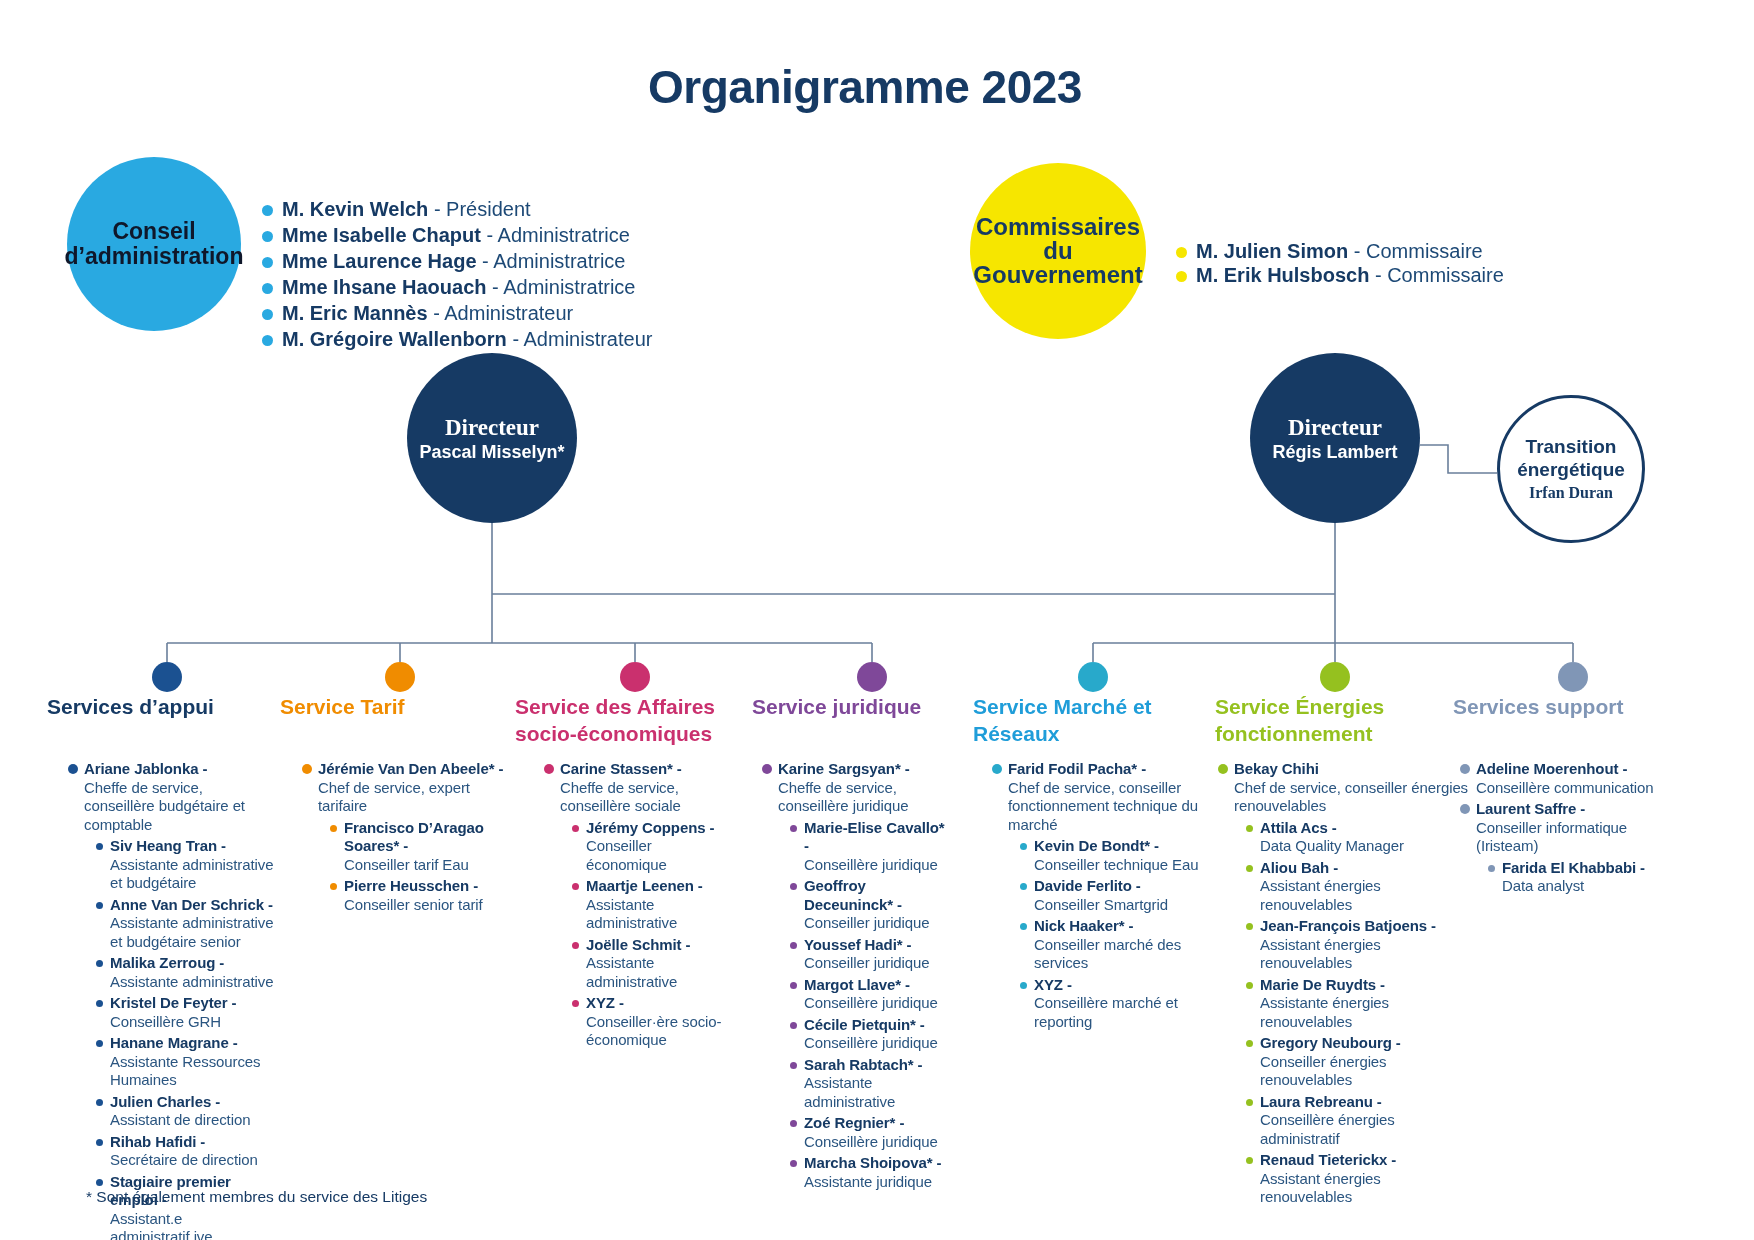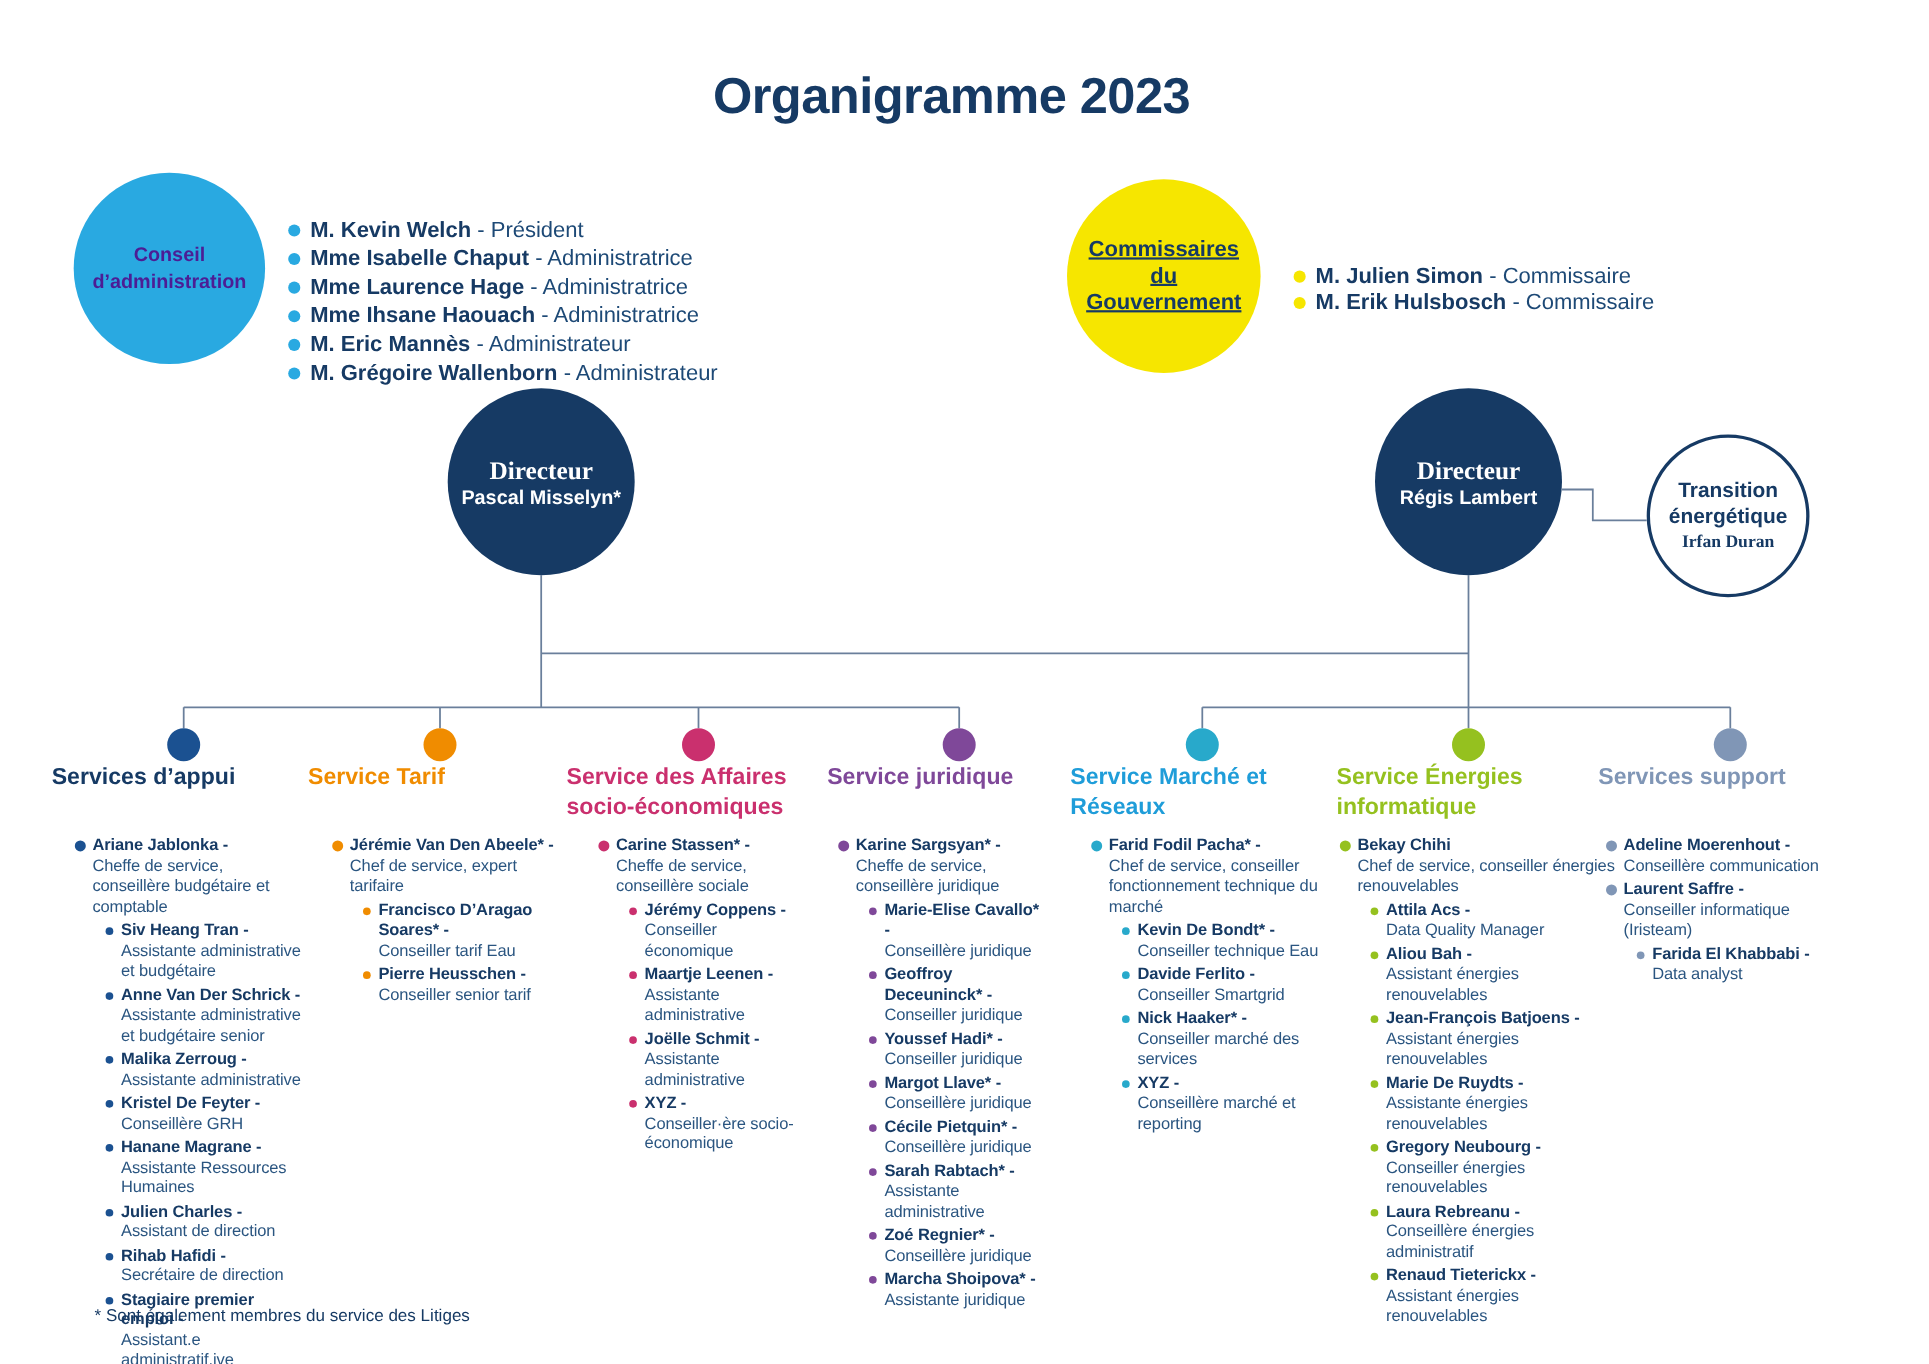"Conseil" #c-conseil { color: #4c1d95 -> #0f172a; font-size: 18px -> 23px }
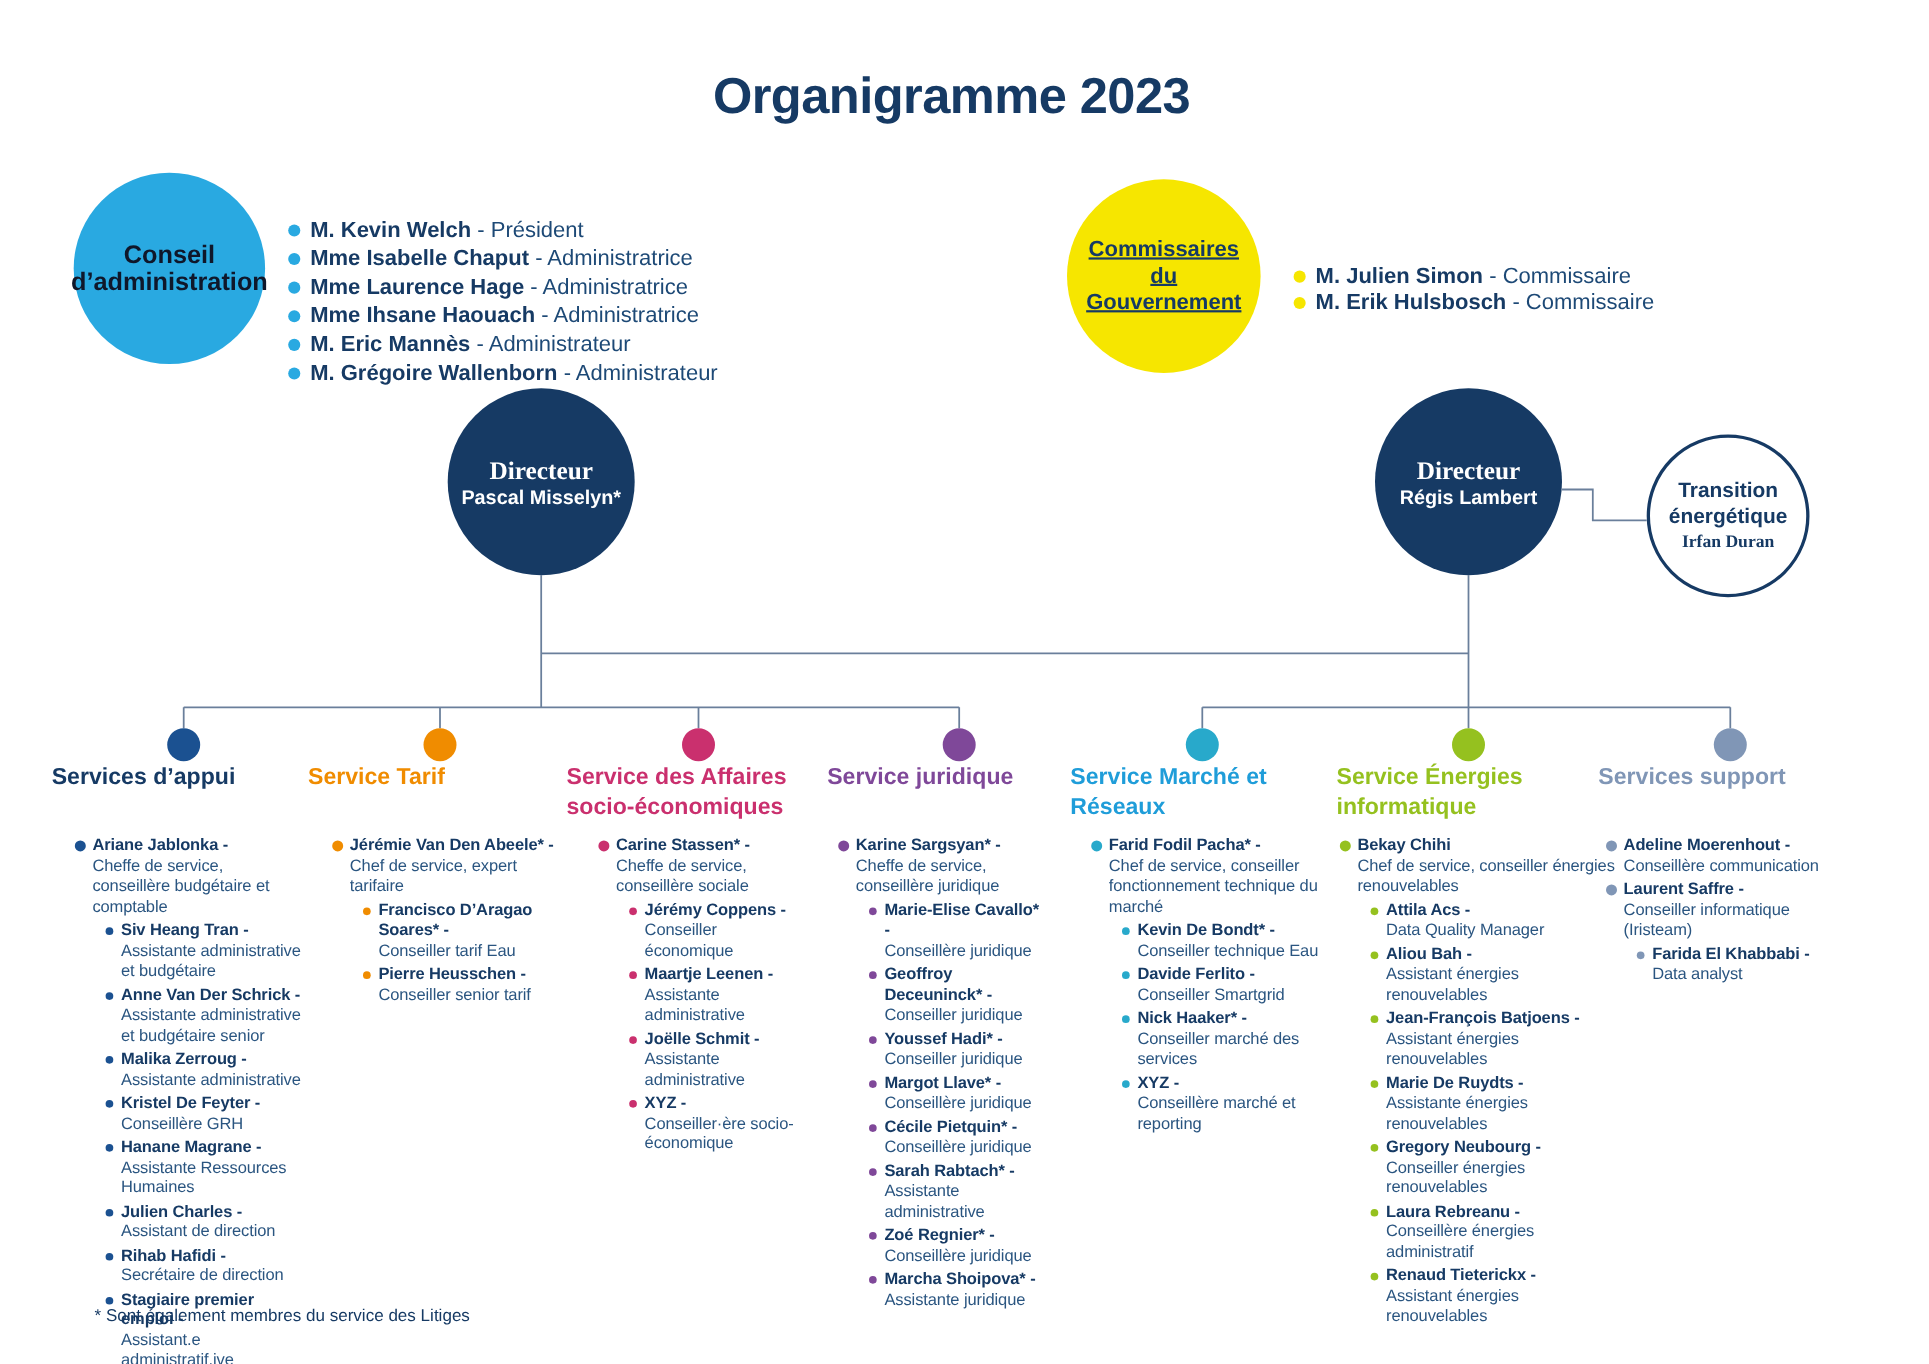"Commissaires" #c-gouv { font-size: 20px -> 24px; text-decoration: underline -> none }
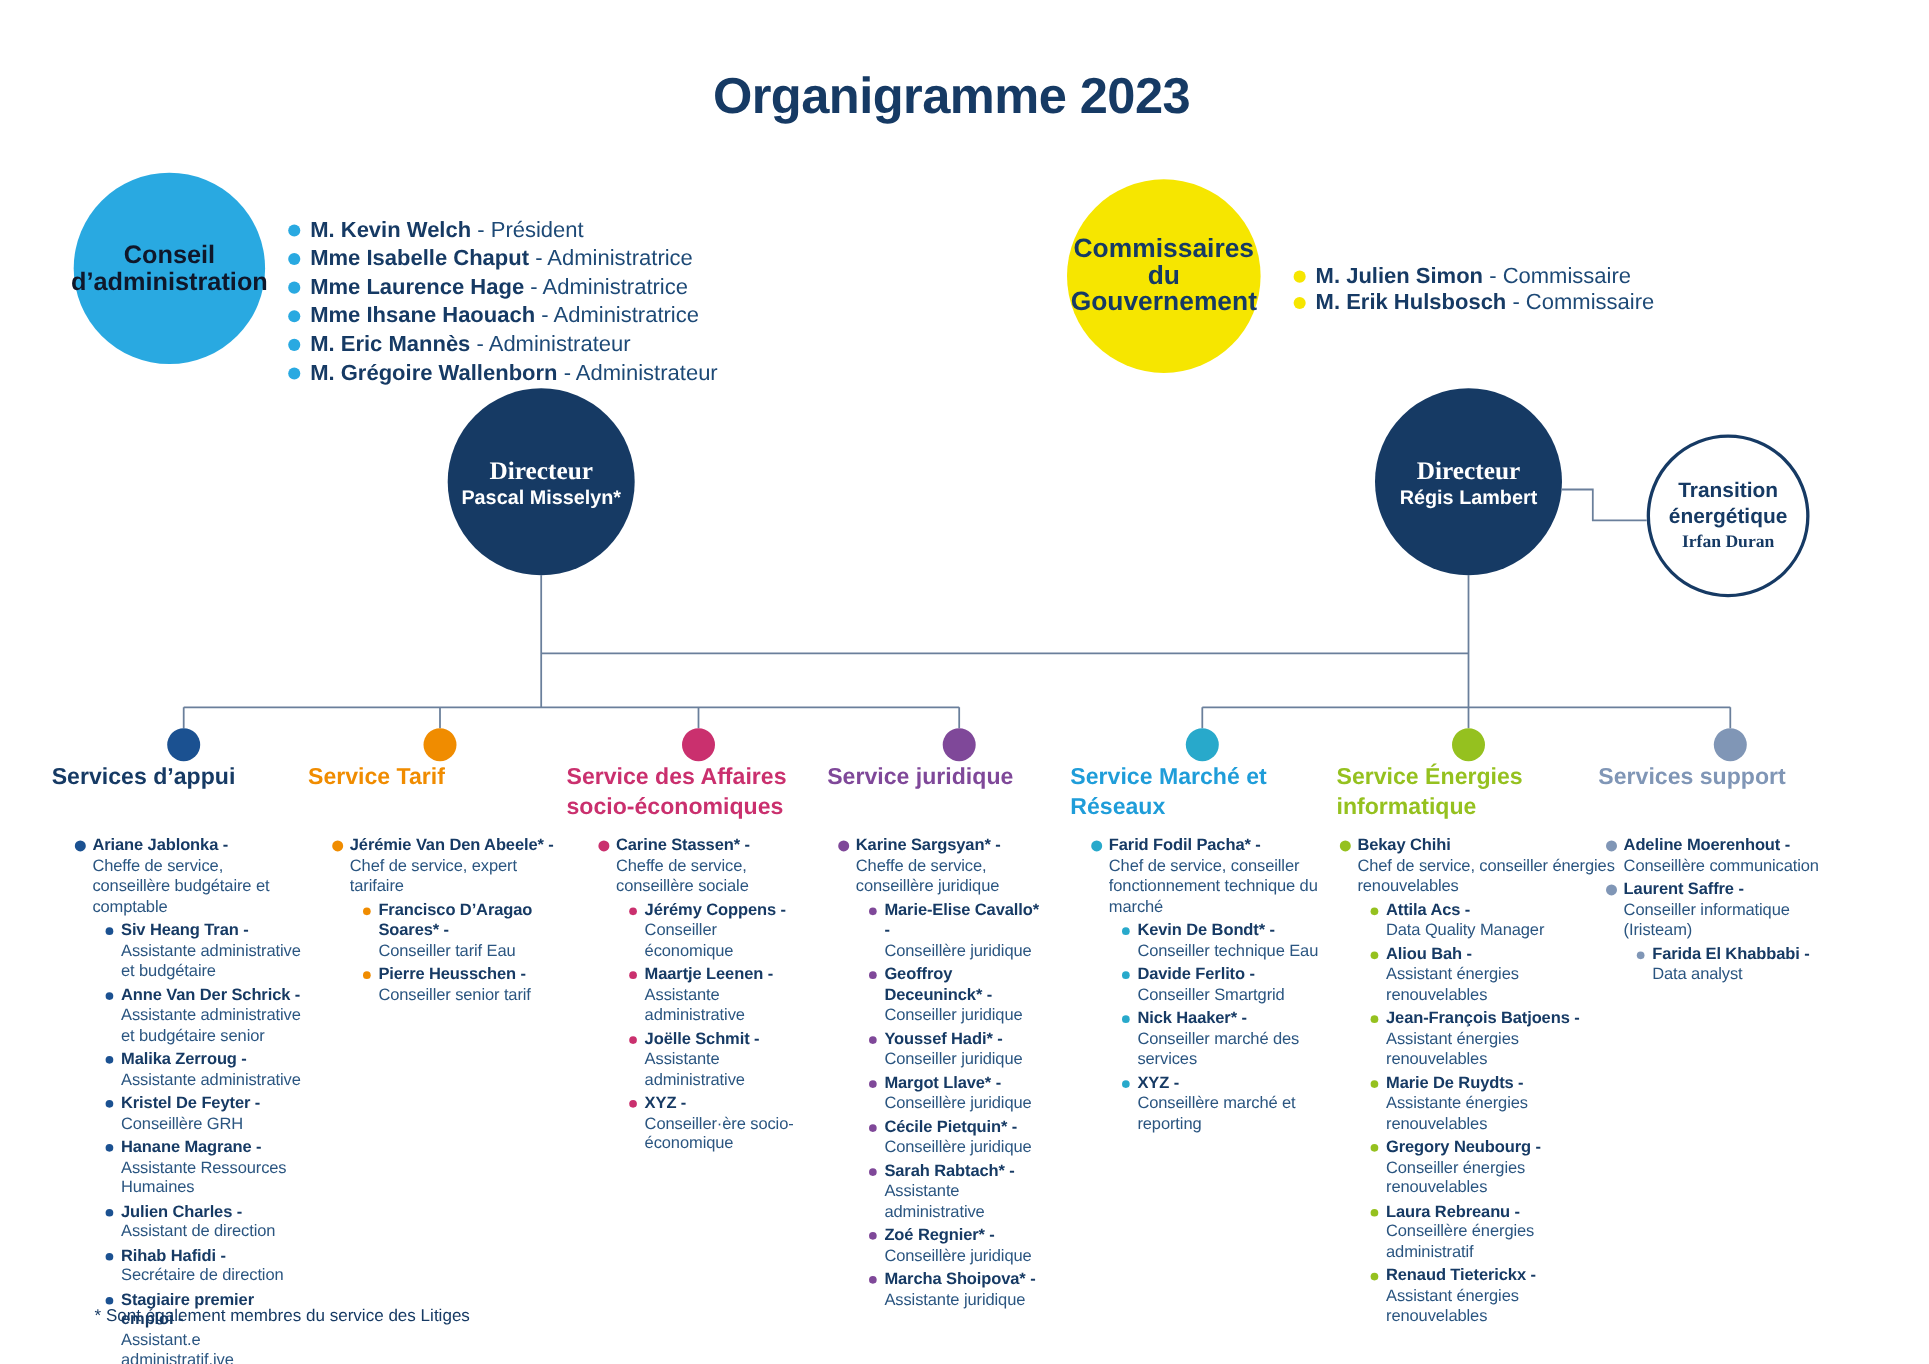"informatique" div { text: informatique -> fonctionnement }
